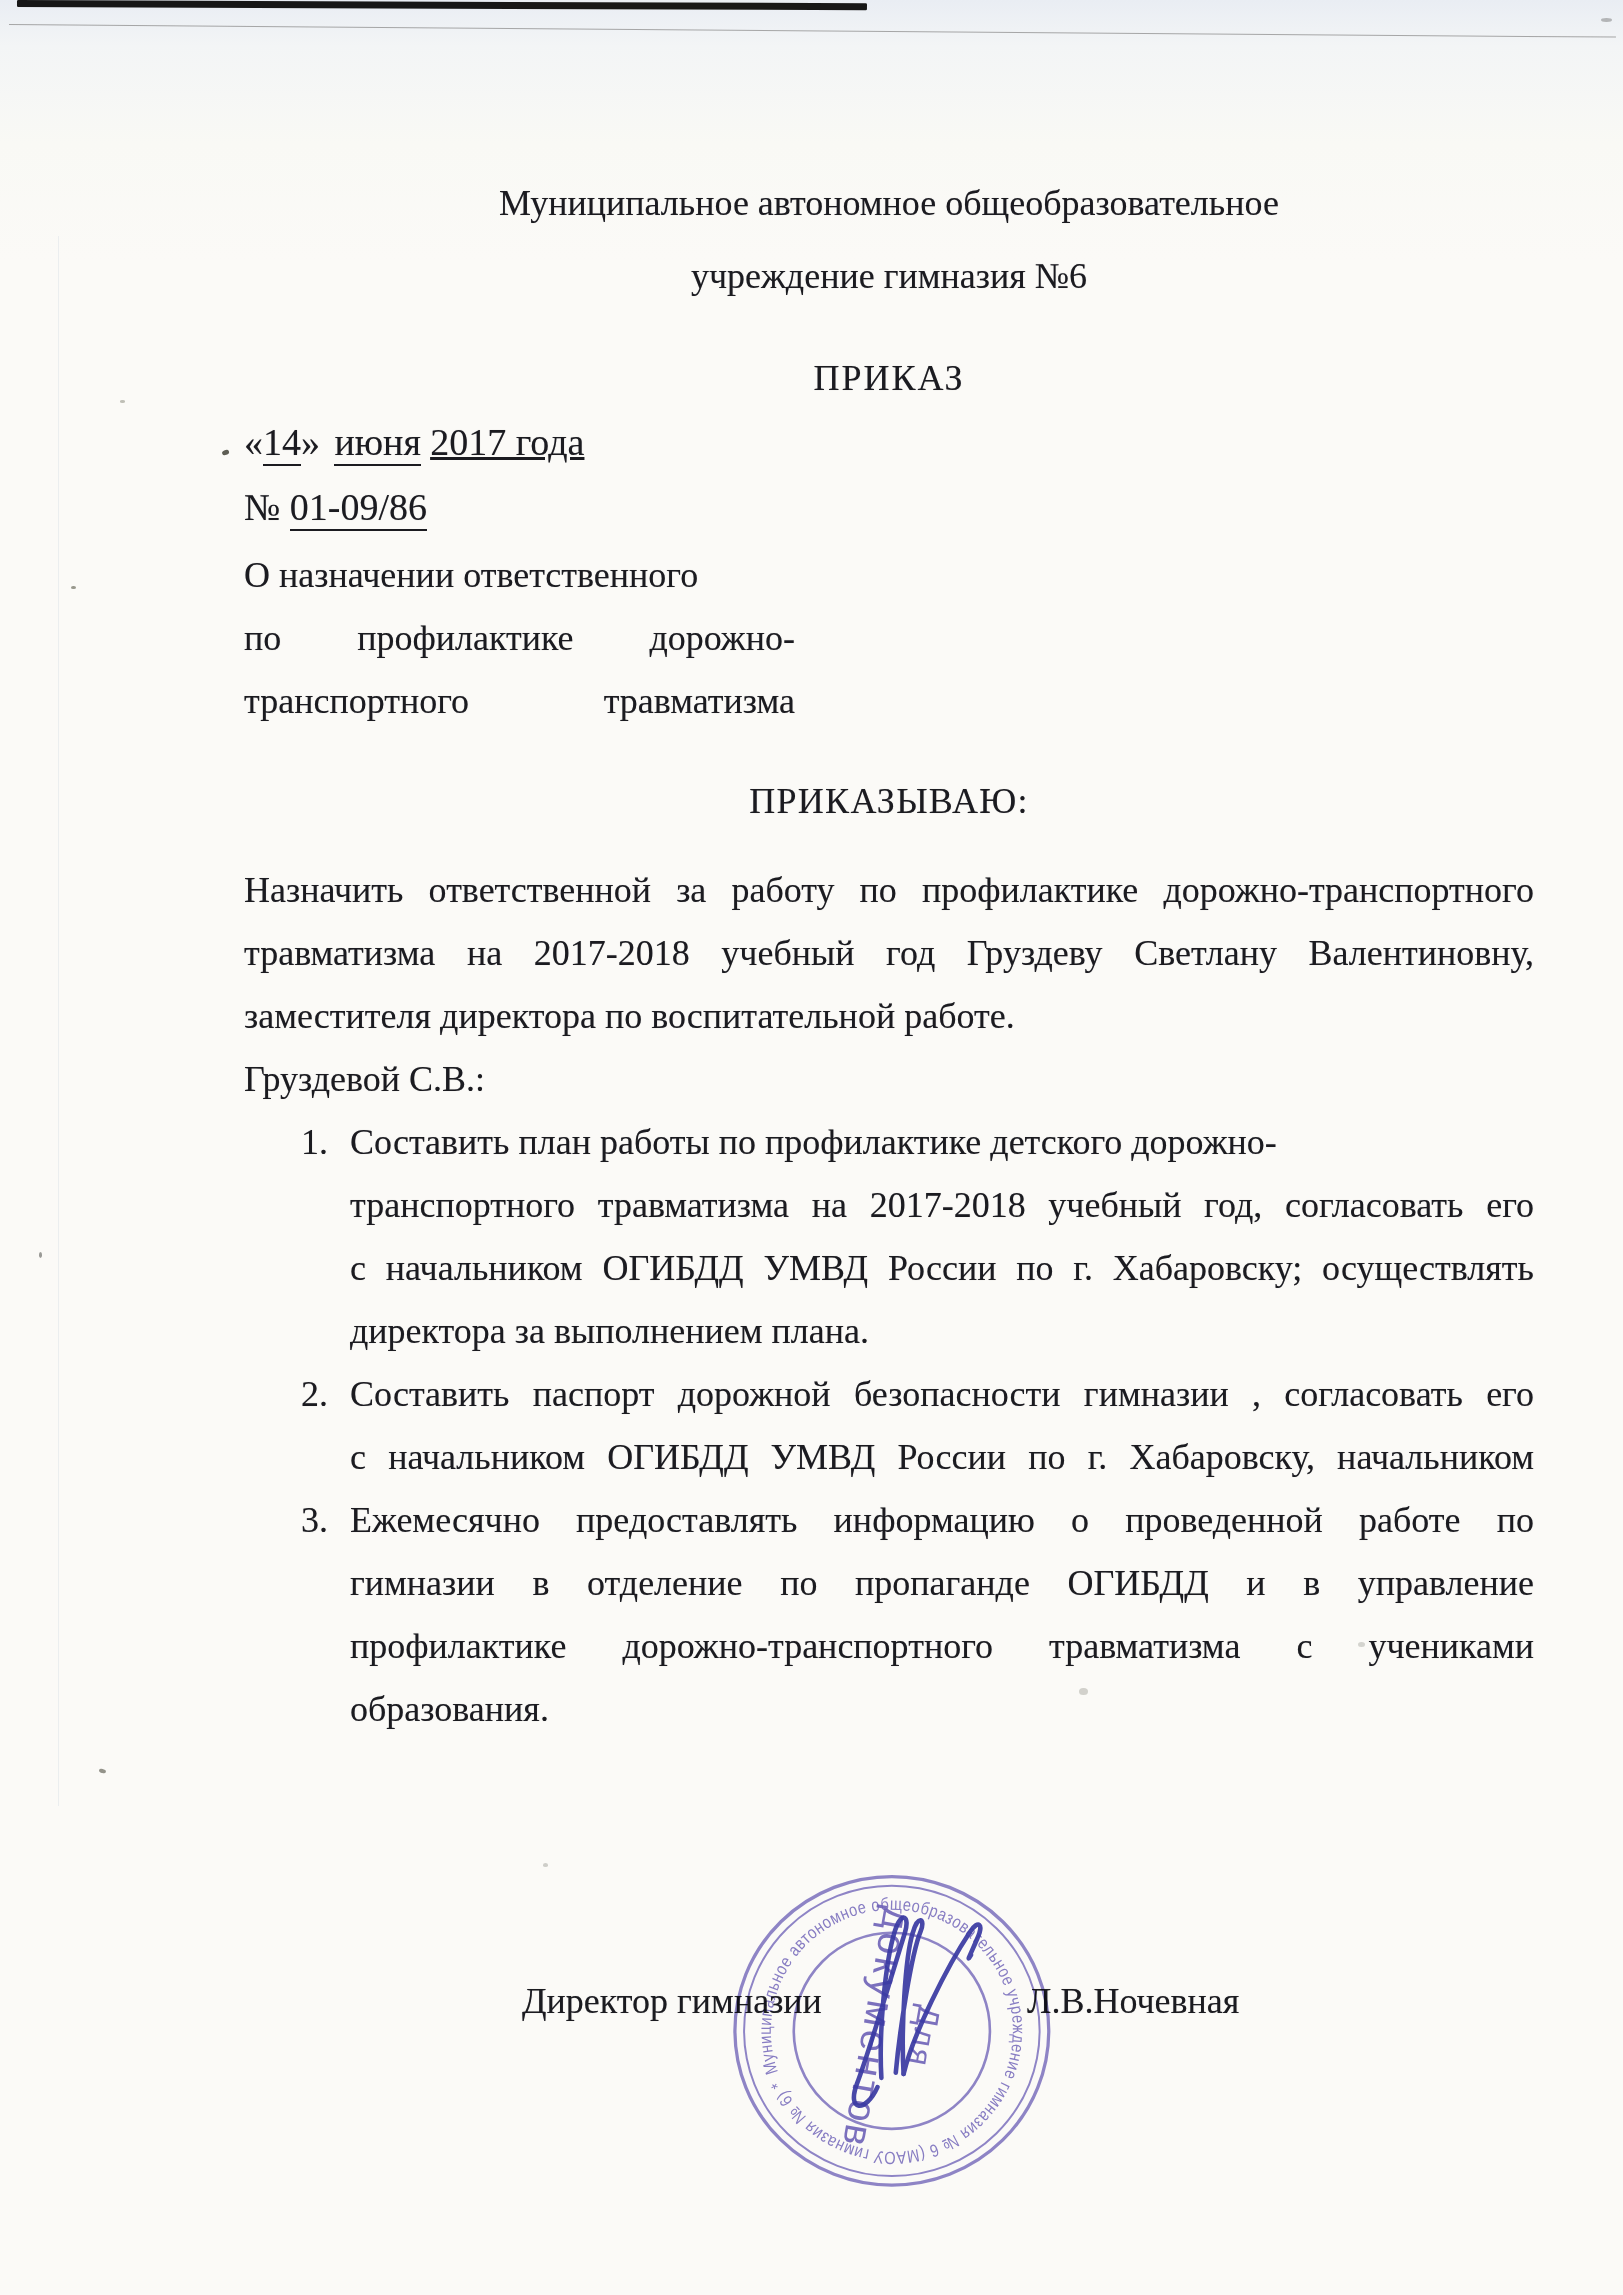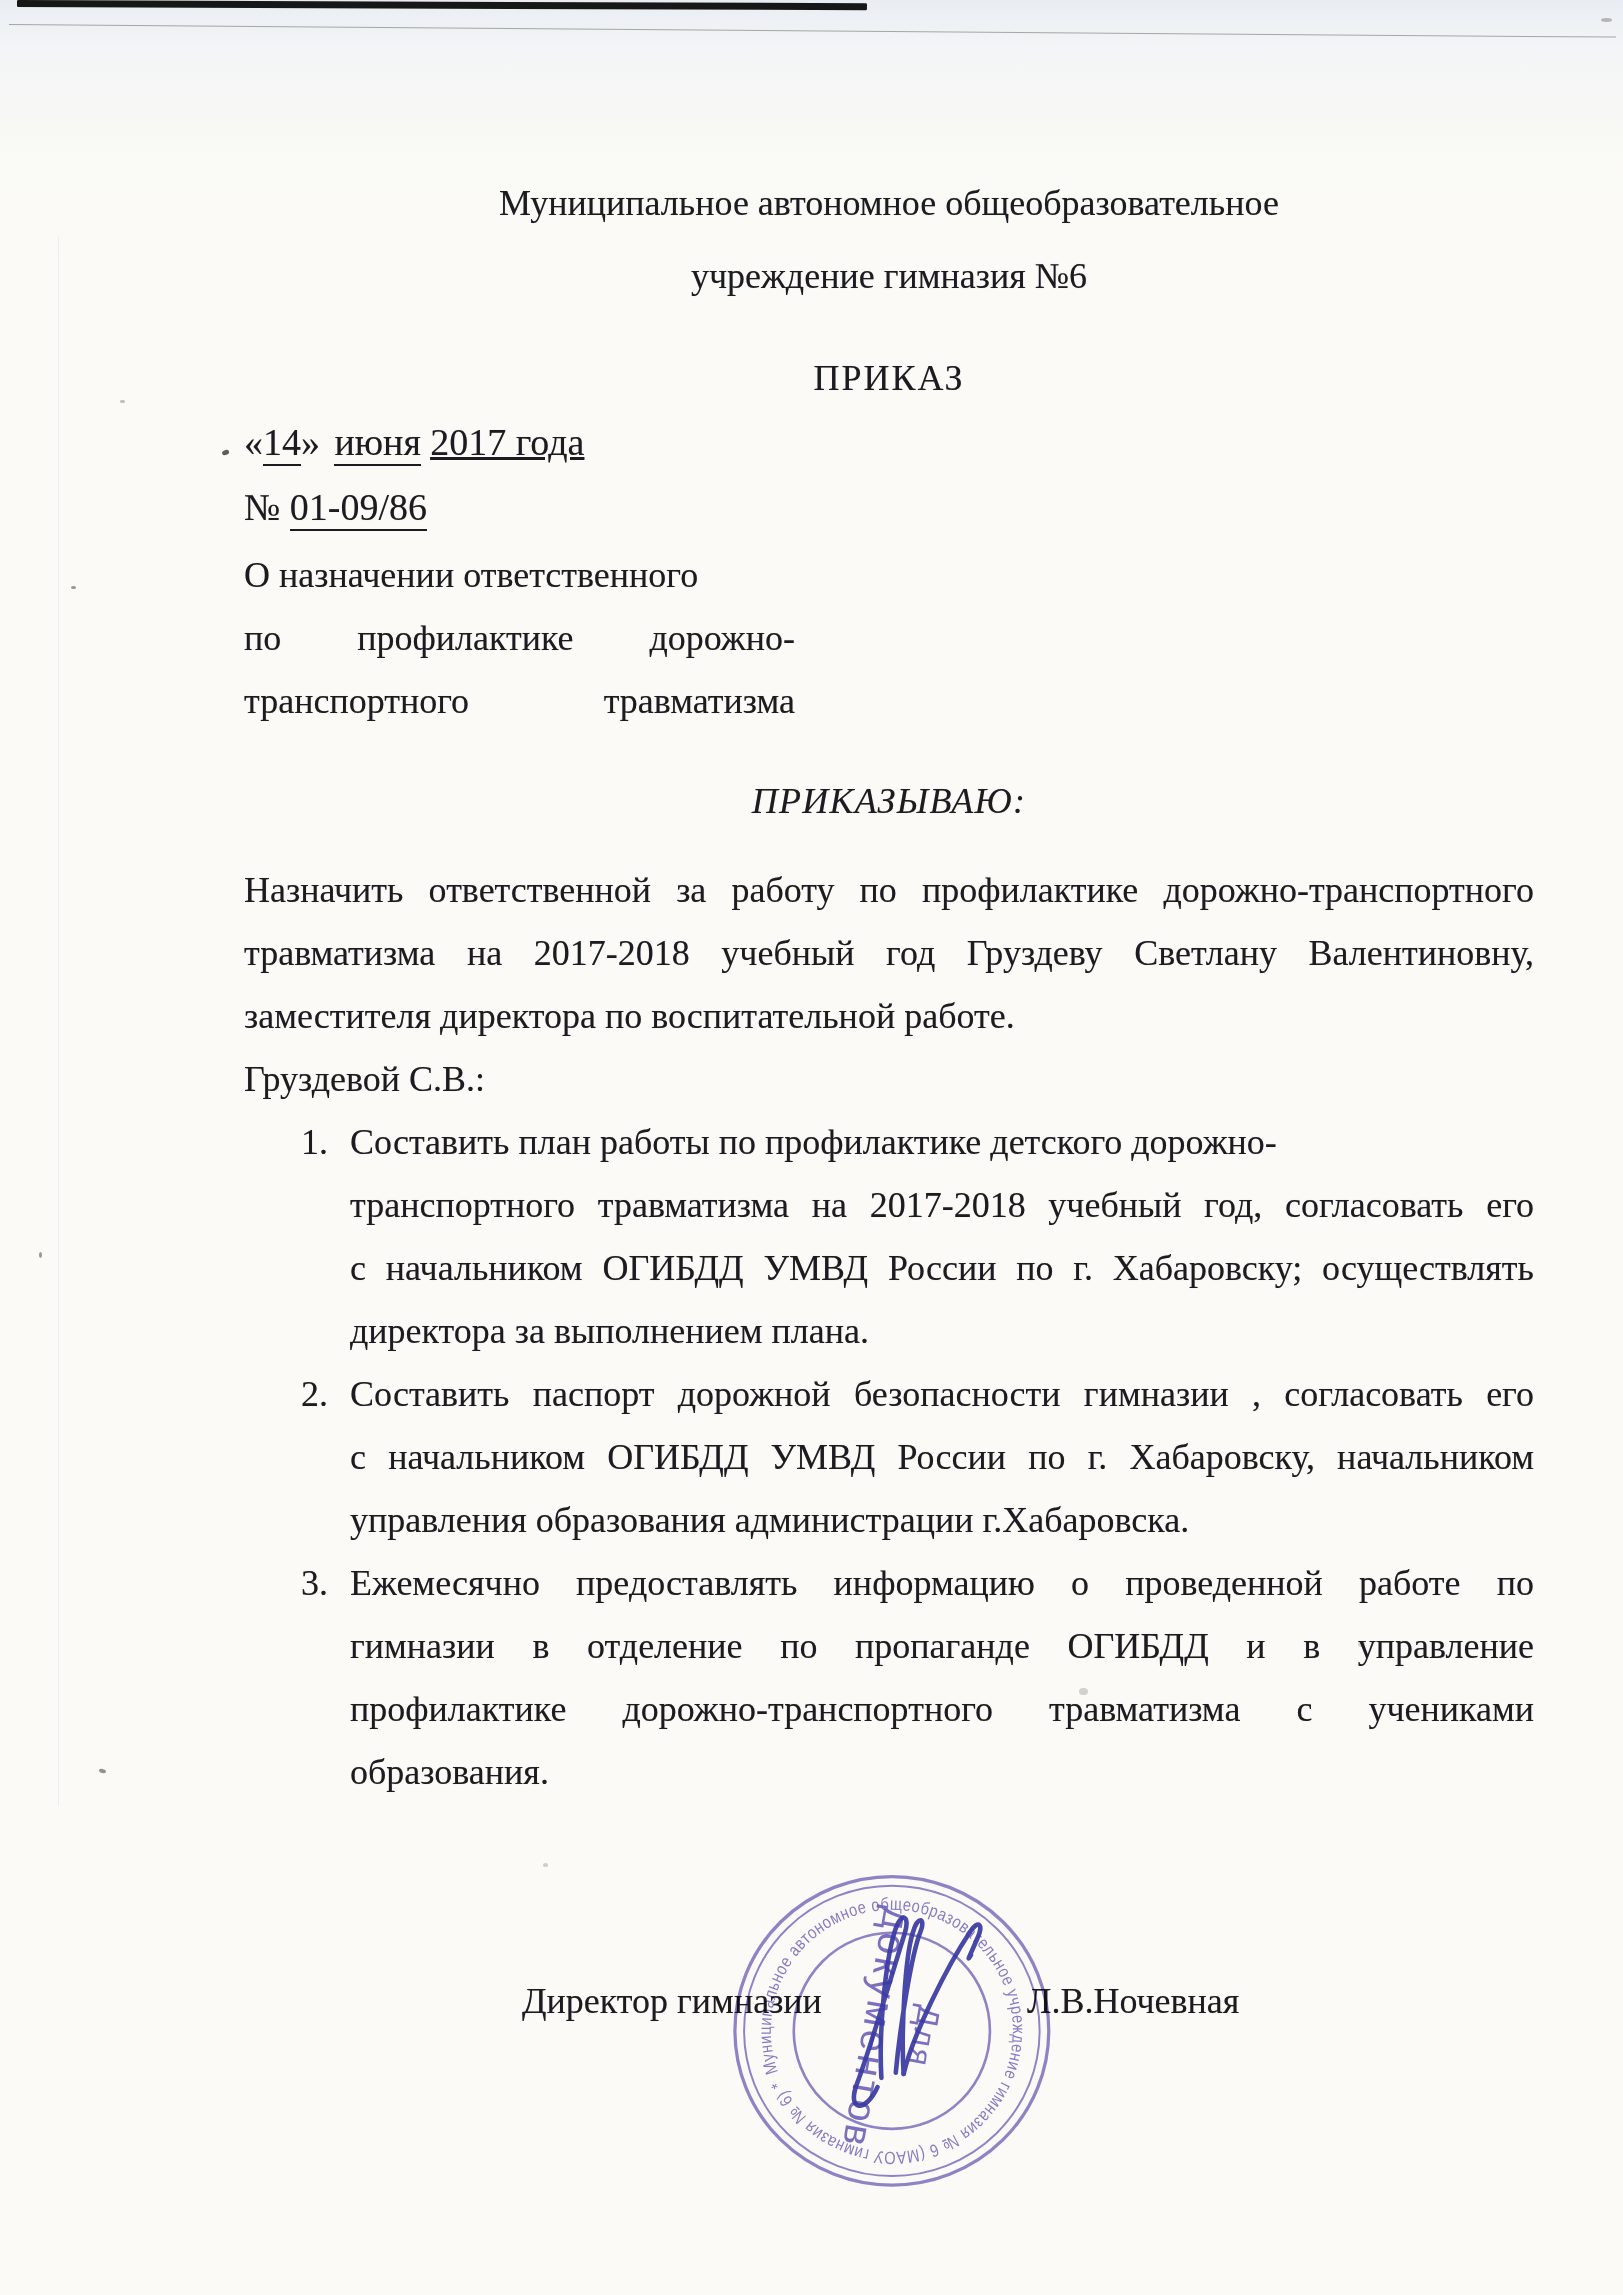"ПРИКАЗЫВАЮ:" .orderword { font-style: italic -> none }
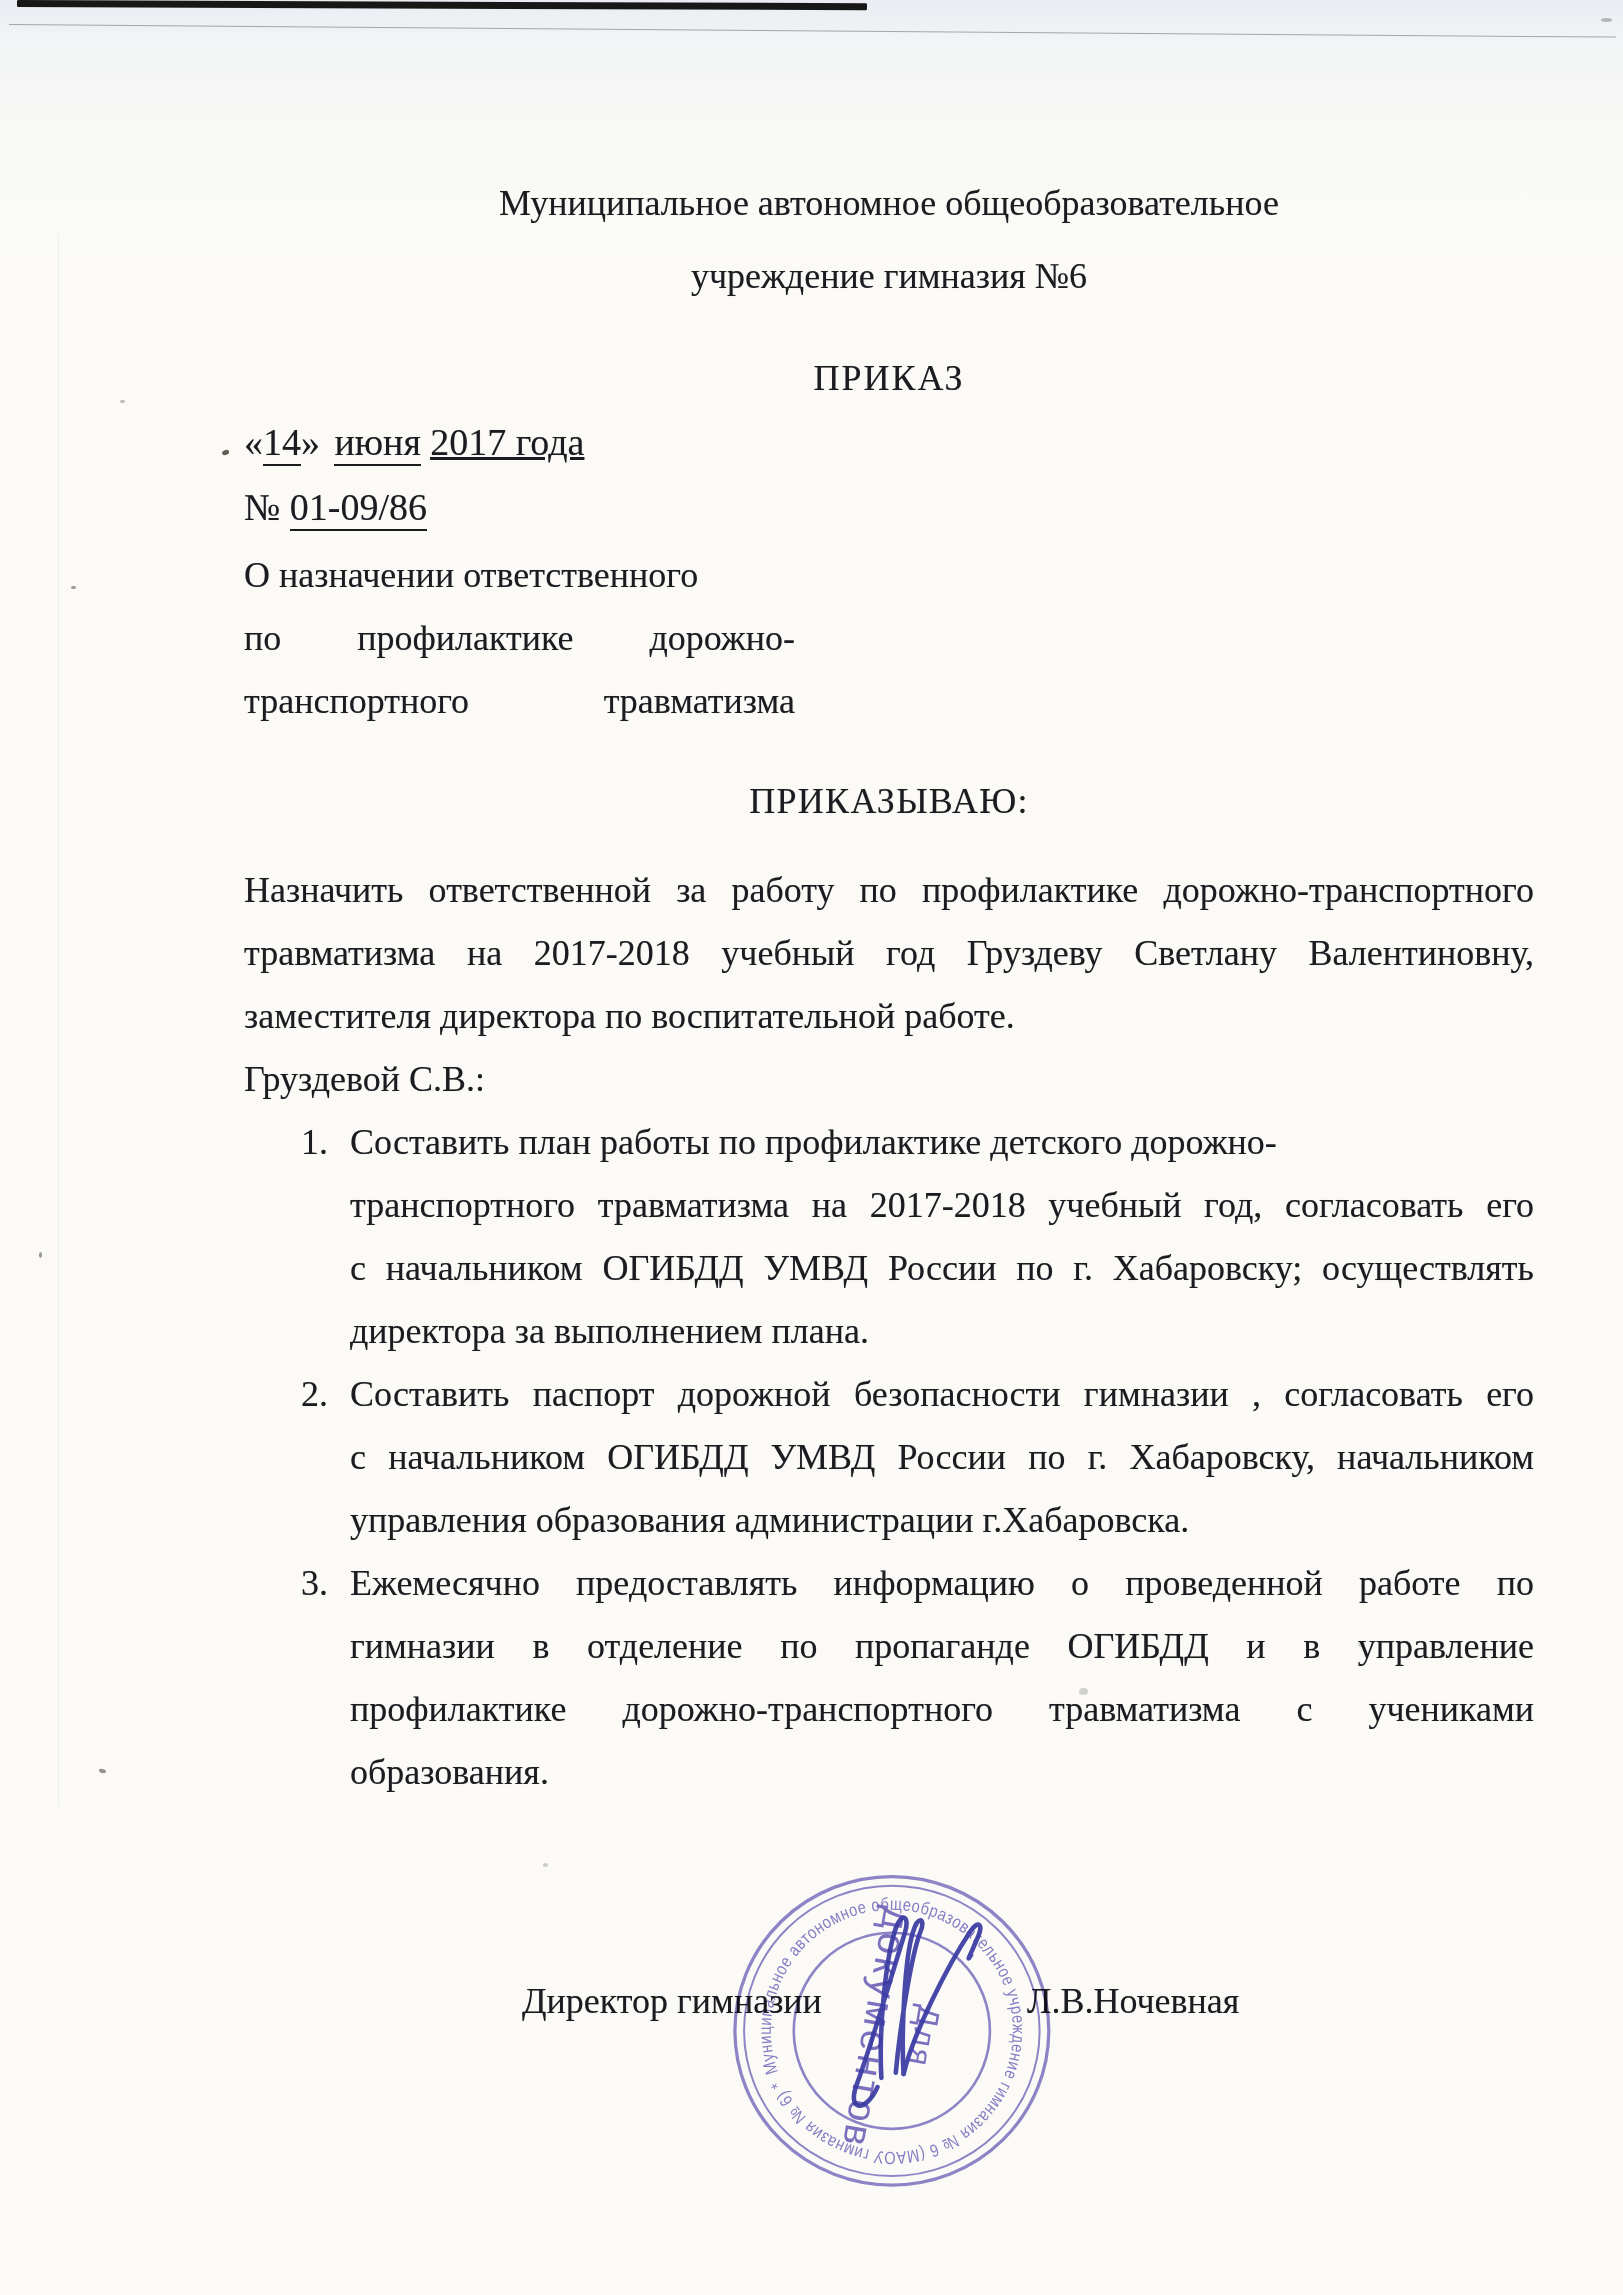"управления образования администрации" div { html: <div>управления образования администрации г.Хабаровска.</div> -> none }
